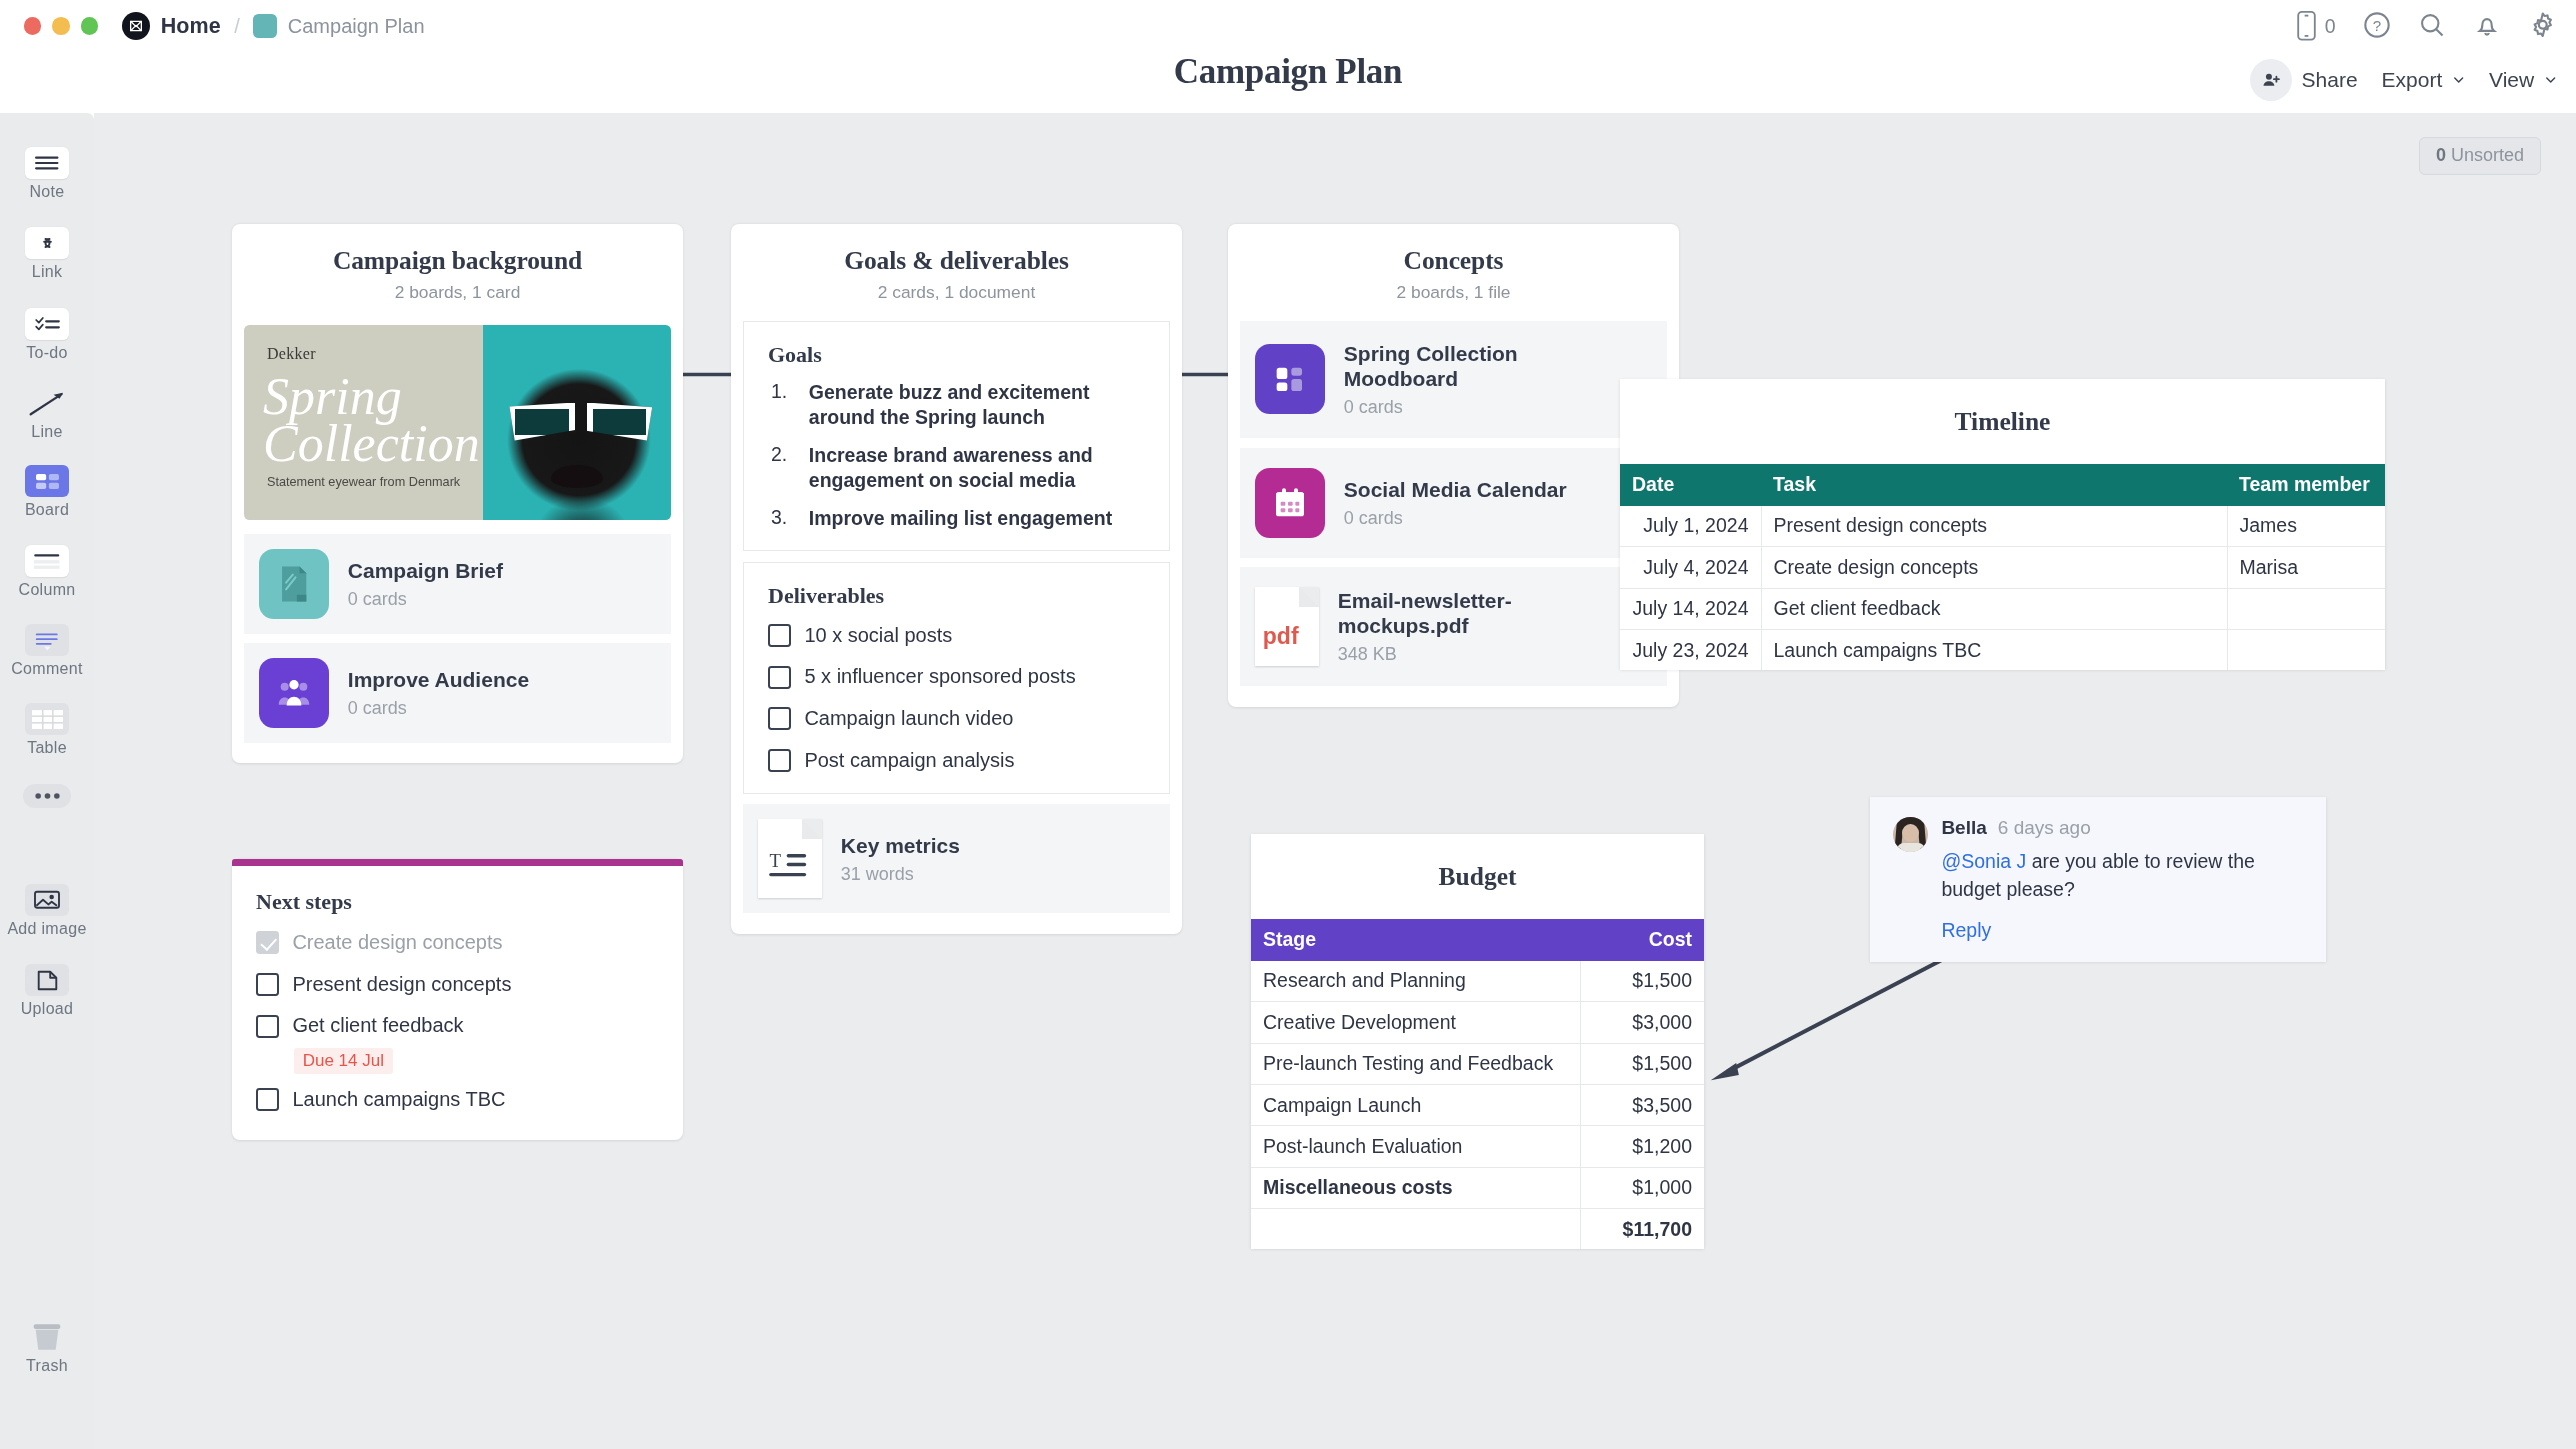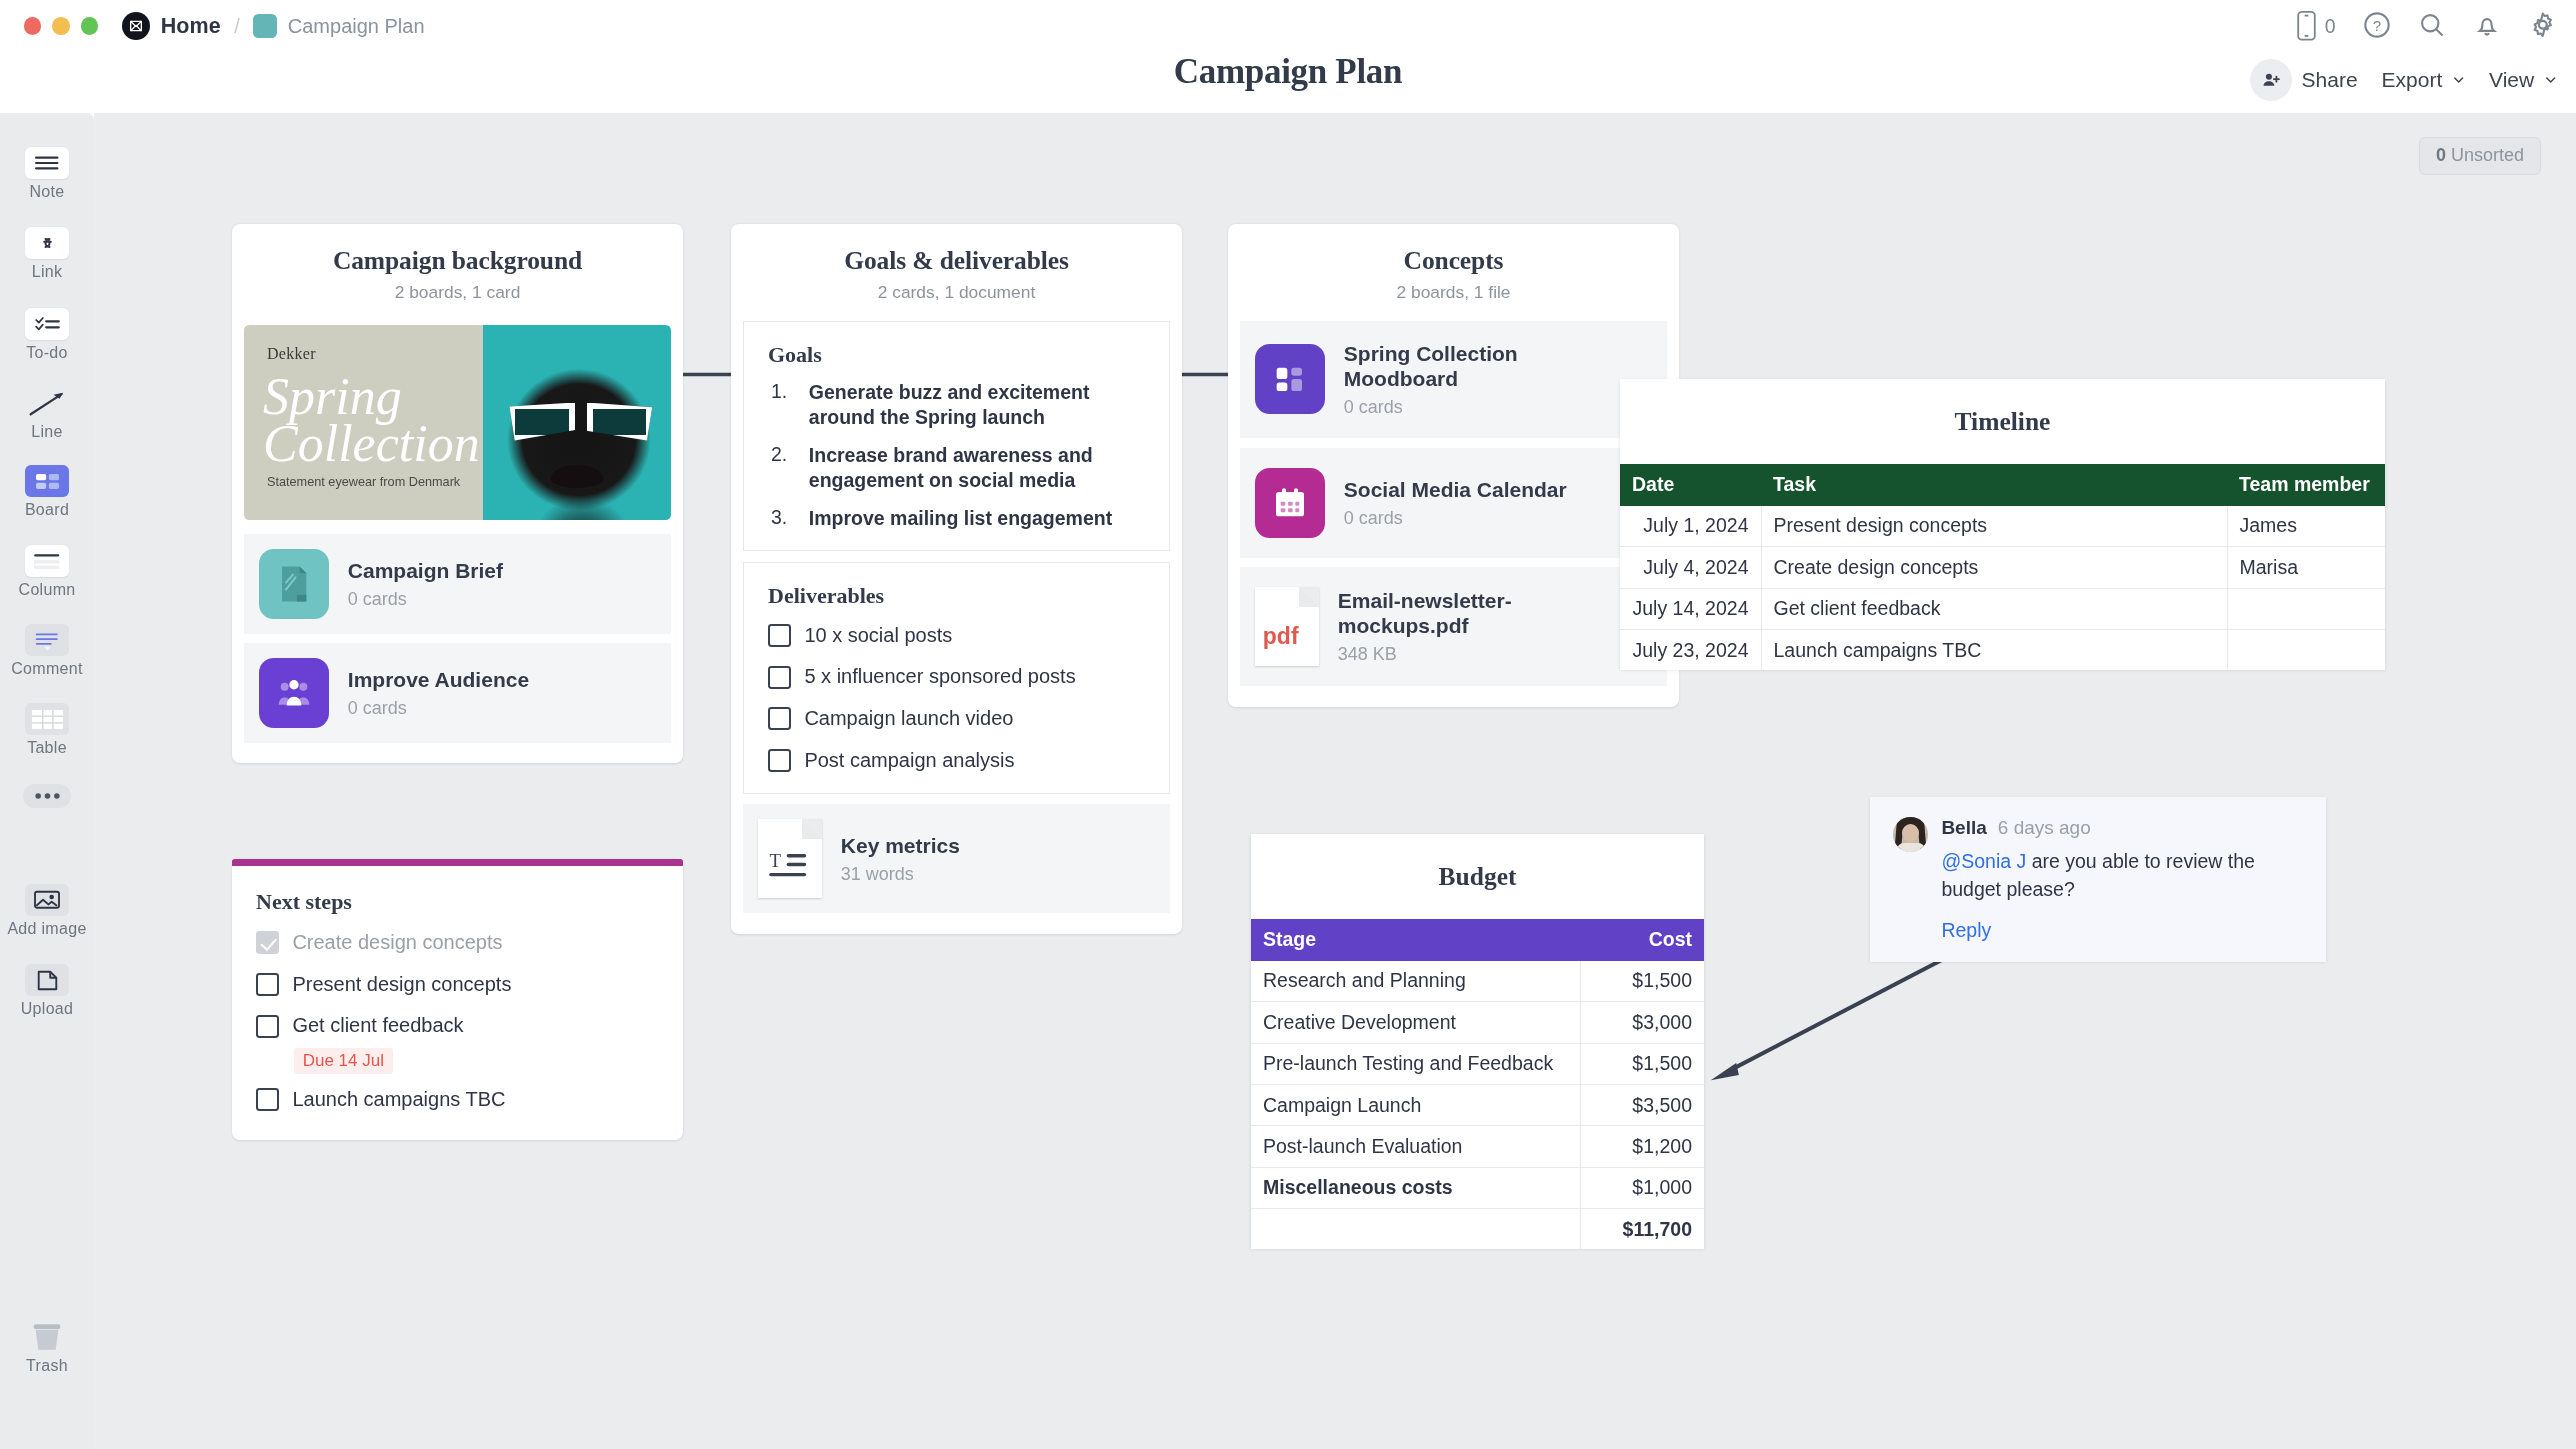"Date" .t-timeline th { background: #14532d -> #0f766e }
